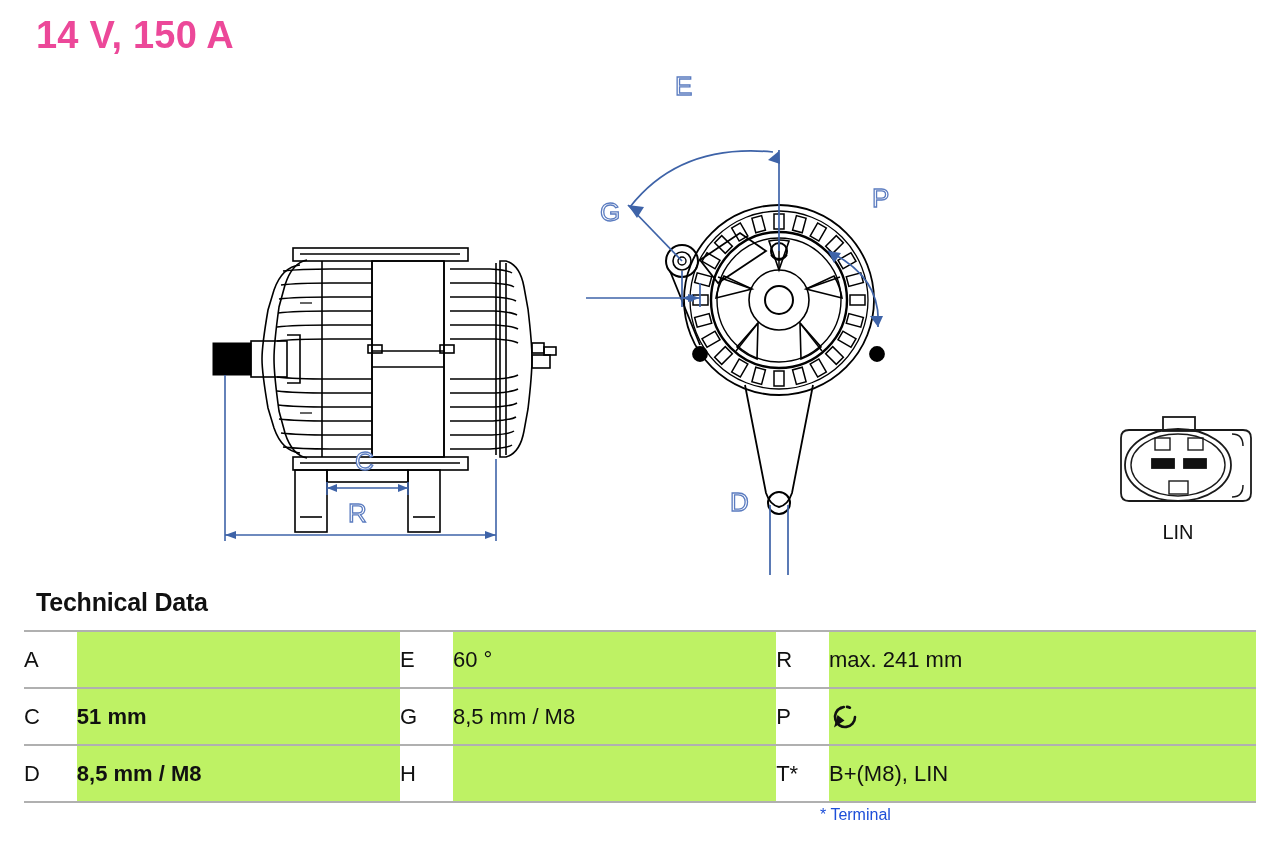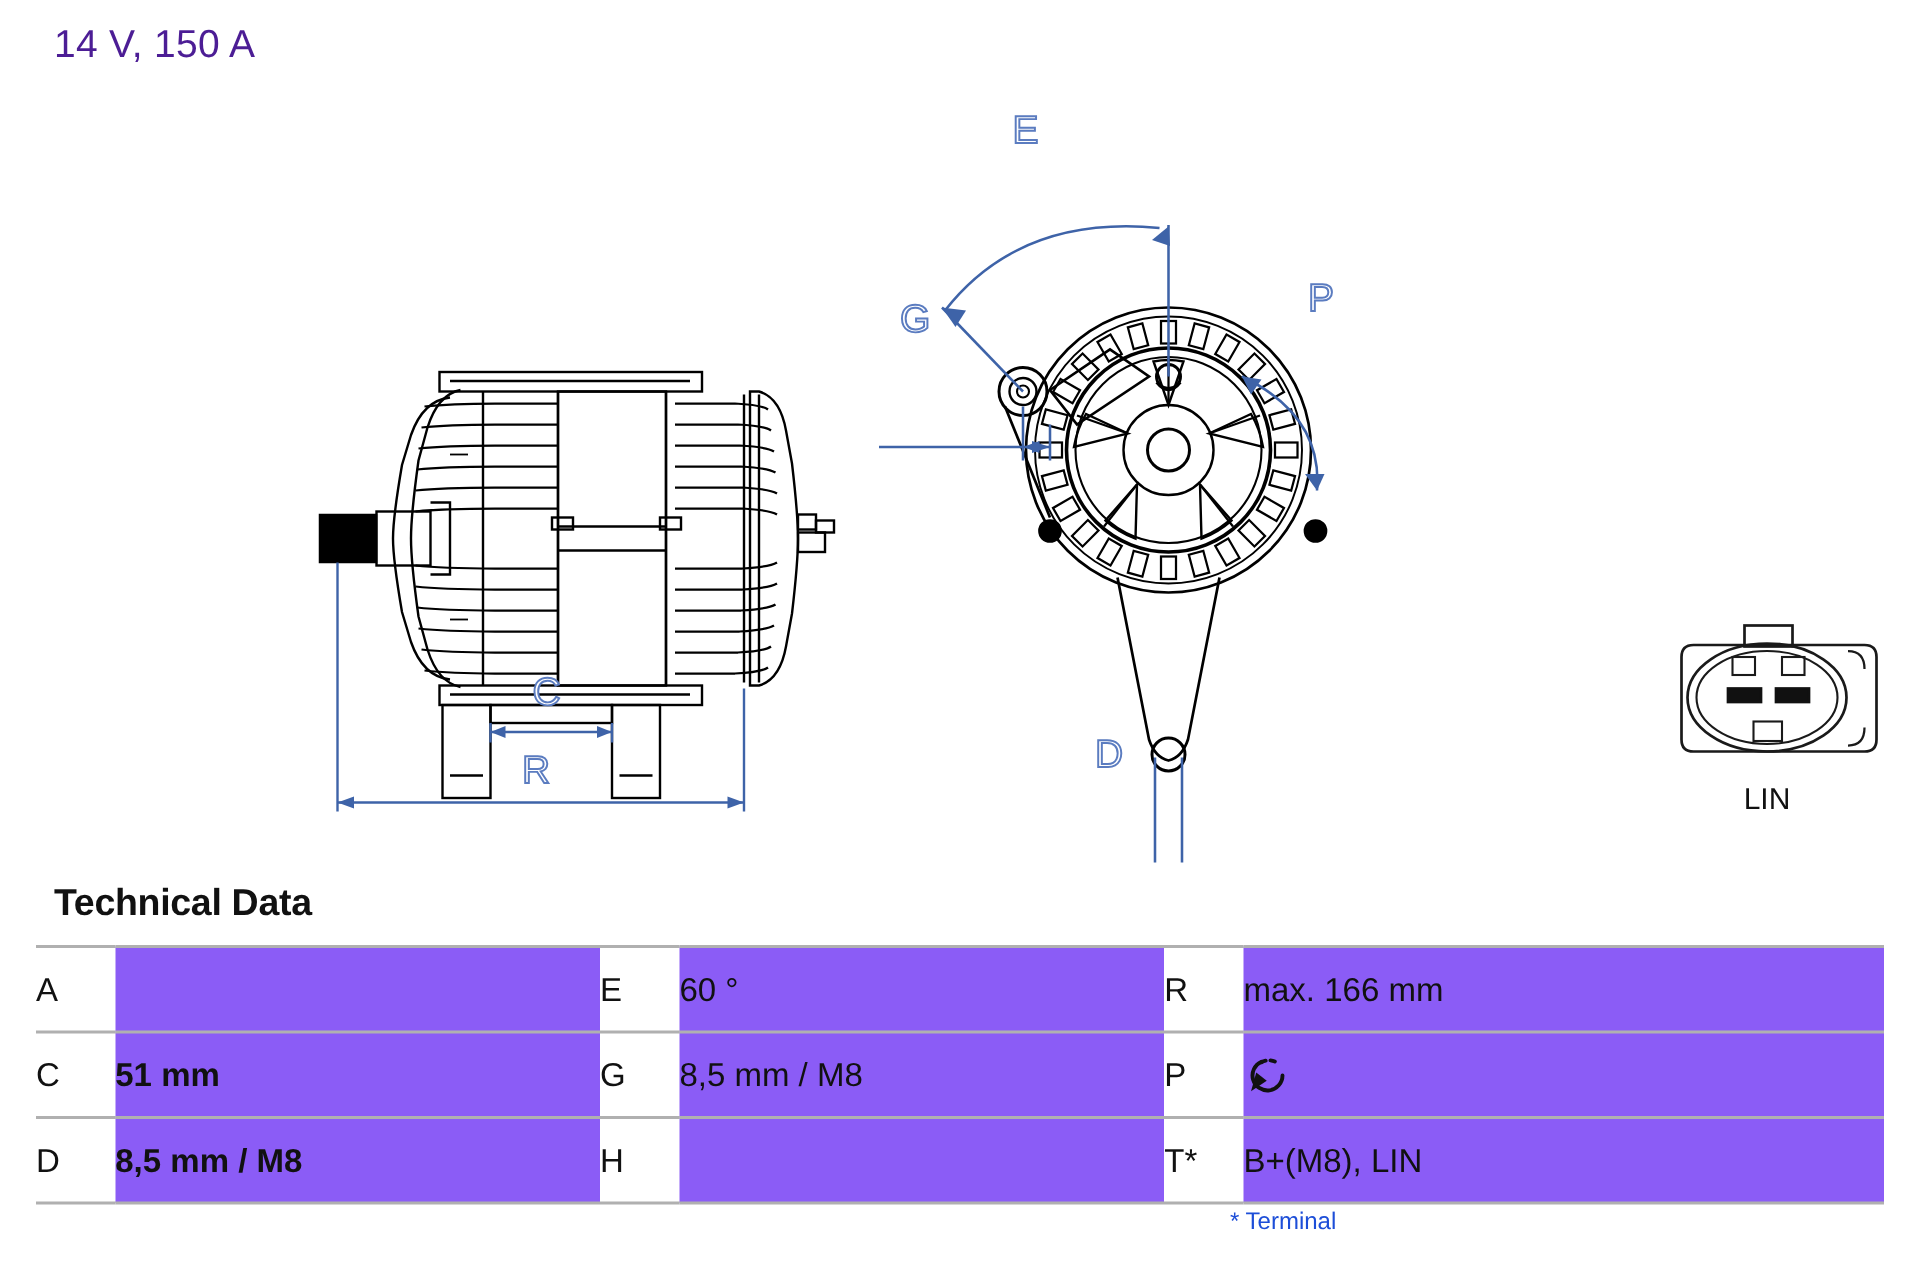"14 V, 150 A" .page-title { color: #4c1d95 -> #ec4899; font-size: 26px -> 38px; font-weight: 400 -> 700 }
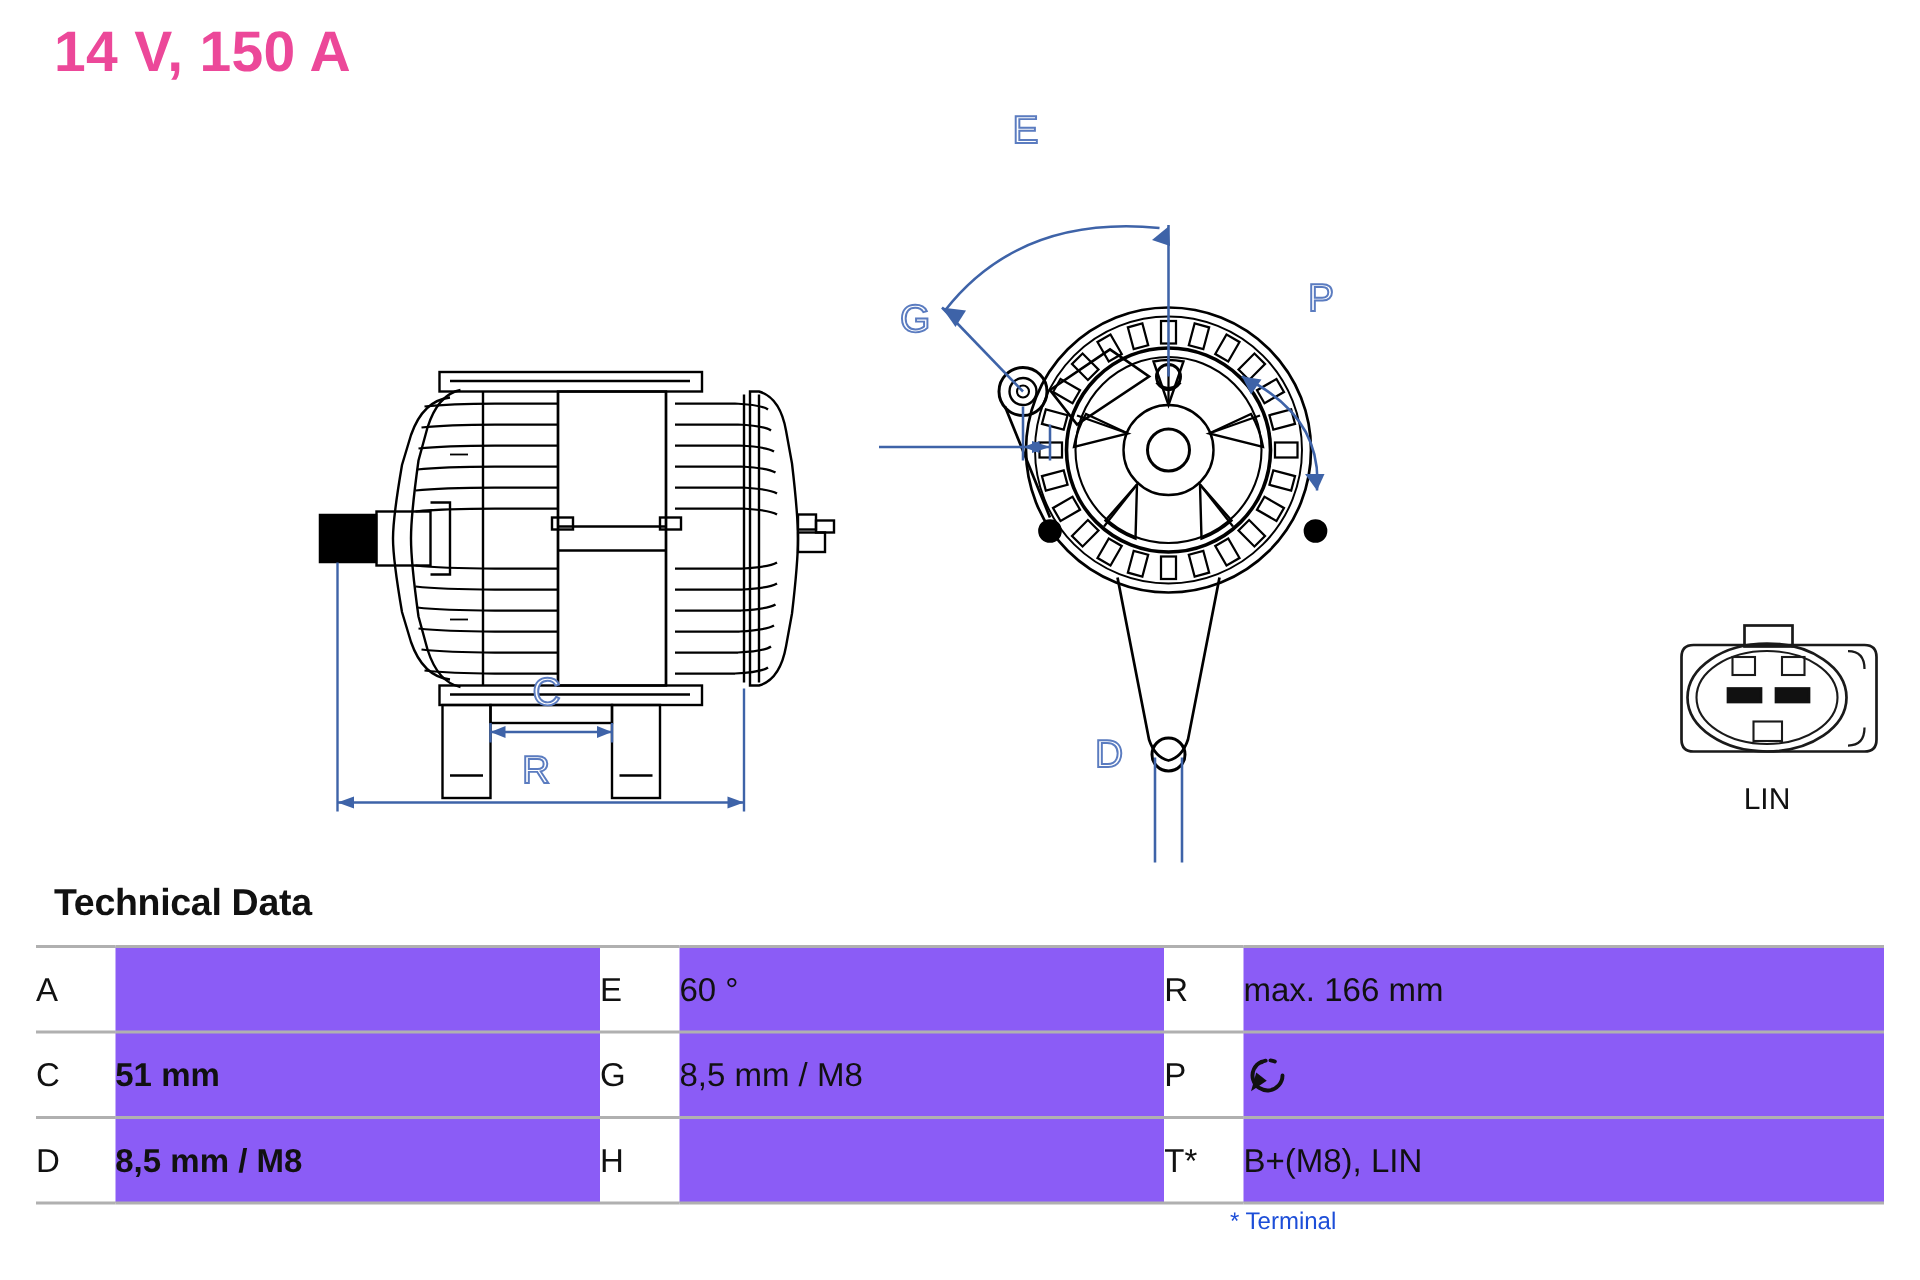"60 °" td.val { background: #8b5cf6 -> #bef264 }
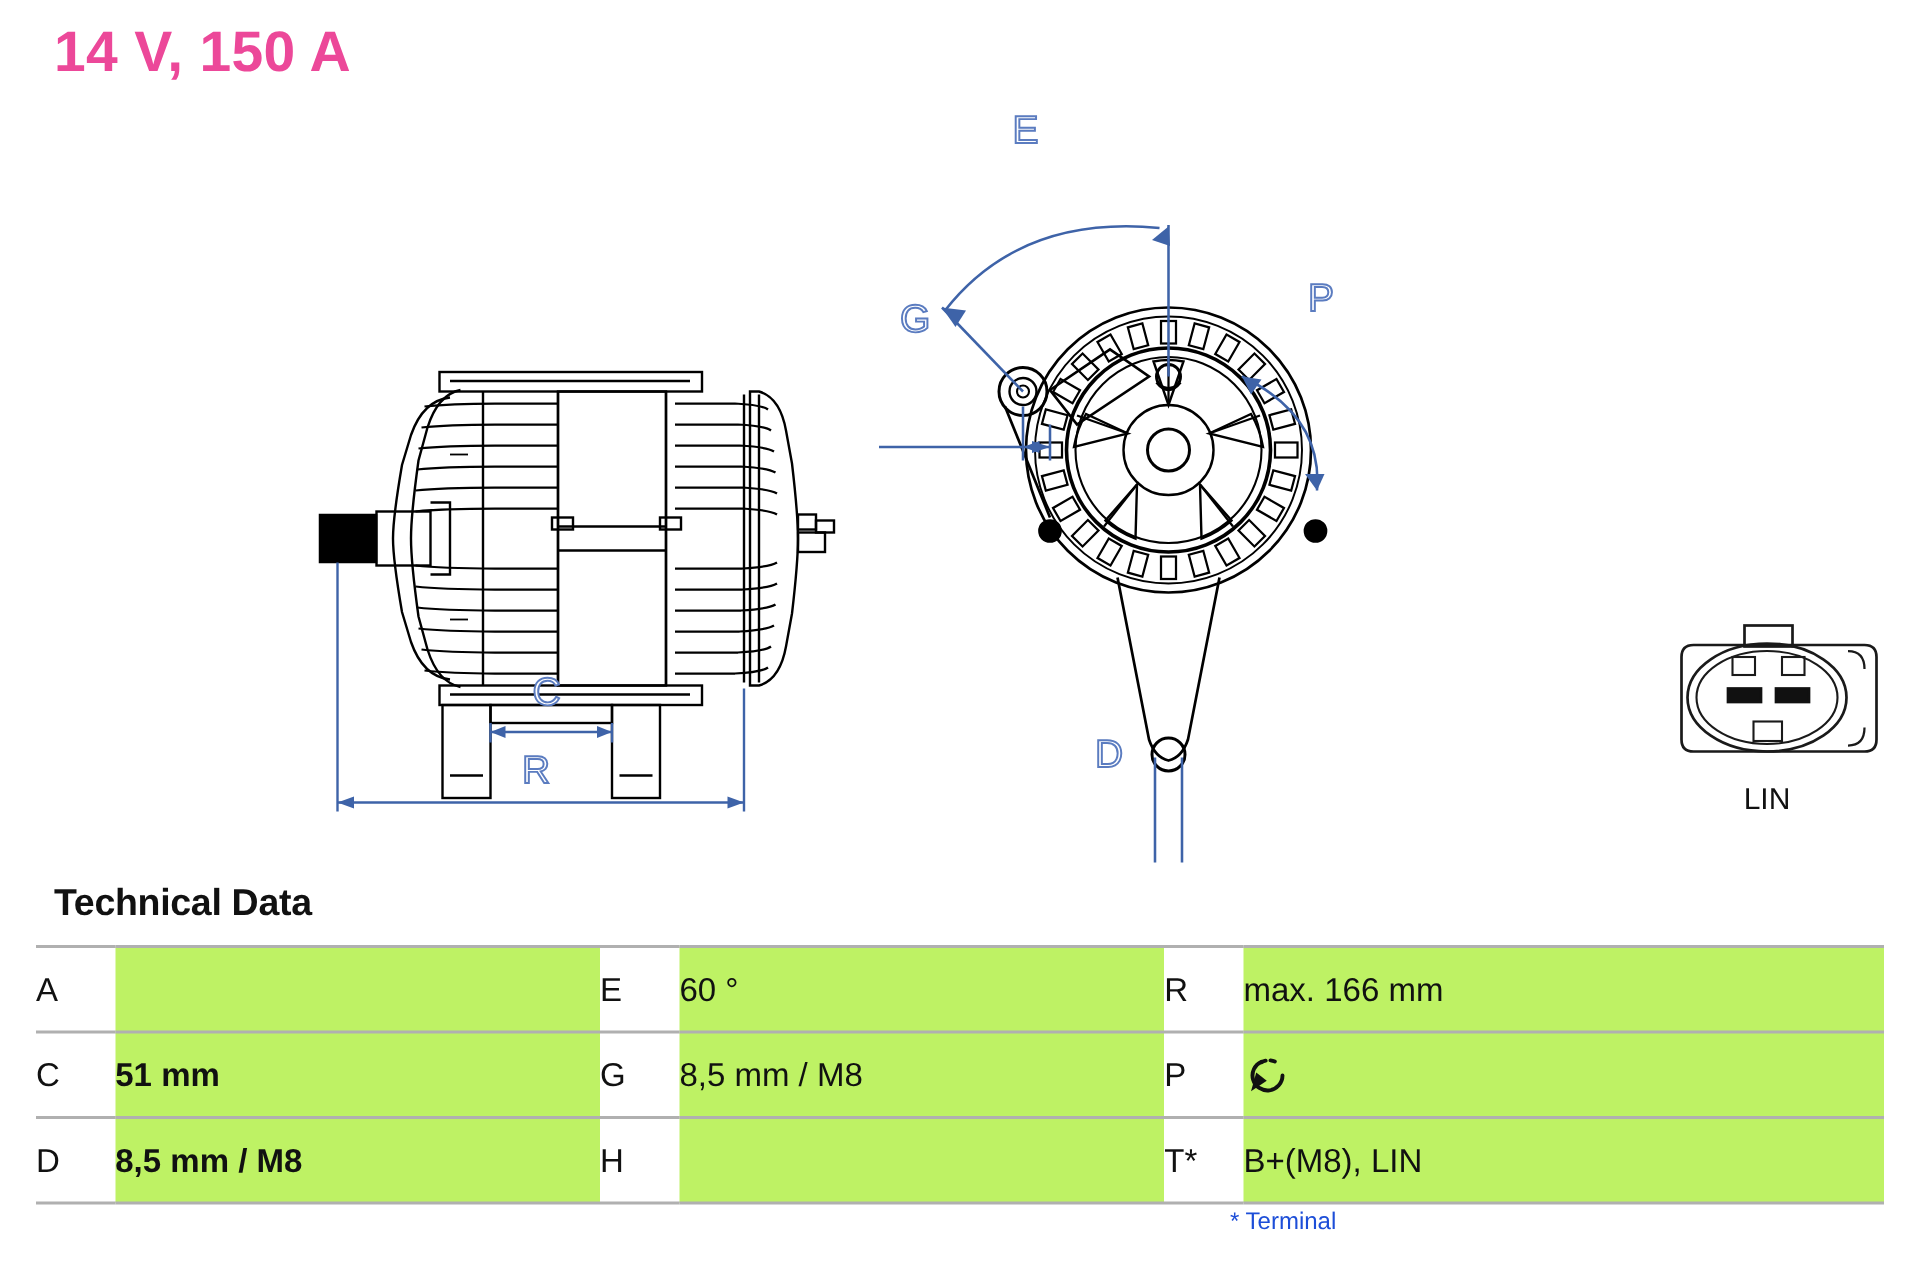"max. 166 mm" td.val { text: 166 -> 241 }
